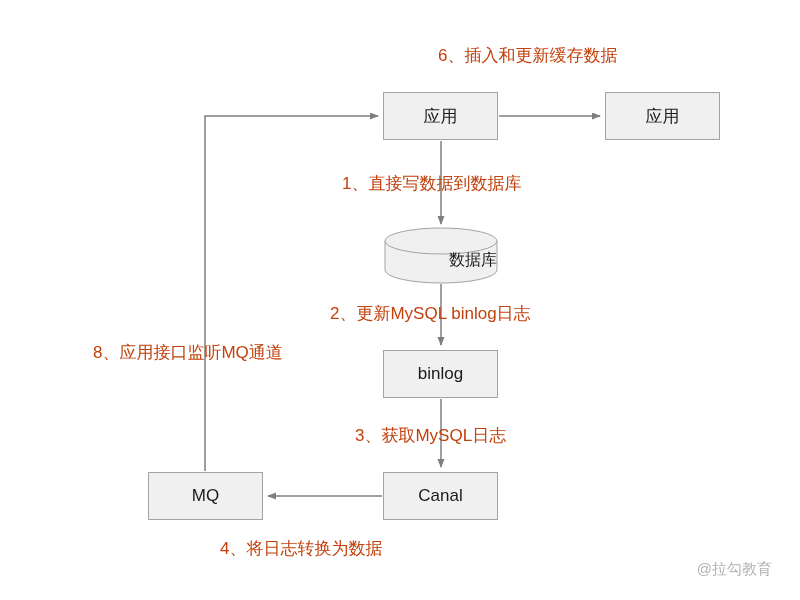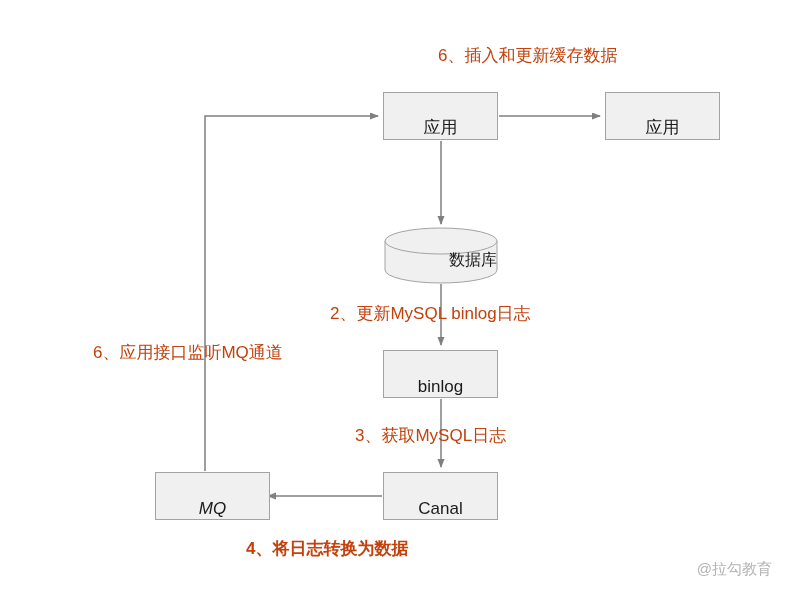"应用" .node { align-items: flex-end -> center }
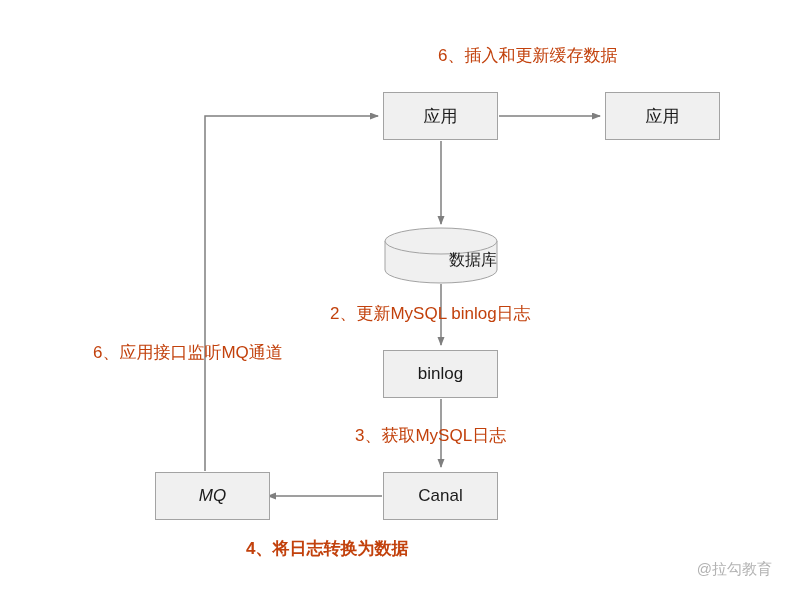"1、直接写数据到数据库" div.step-label { html: none -> <div>1、直接写数据到数据库</div> }
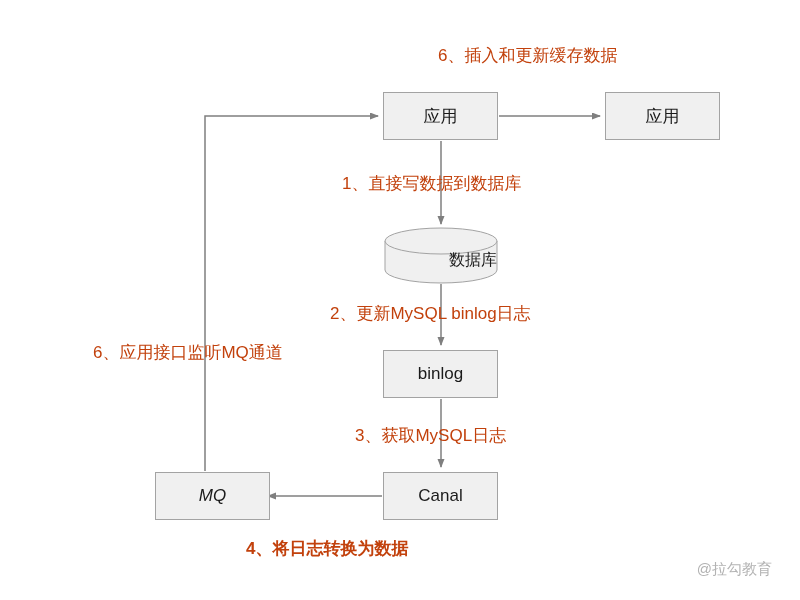"6、应用接口监听MQ通道" div.step-label { text: 6 -> 8 }
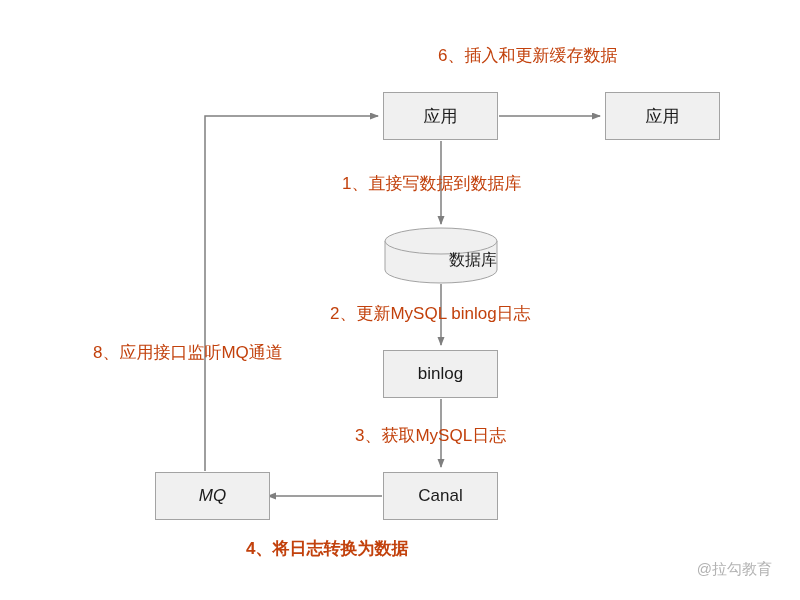"MQ" div.node { font-style: italic -> none; left: 155px -> 148px }
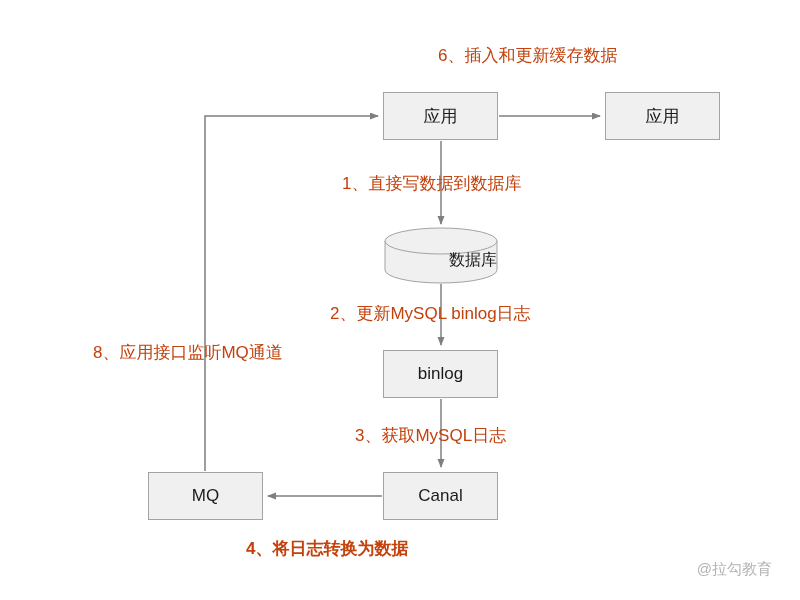"4、将日志转换为数据" div.step-label { font-weight: bold -> none; left: 246px -> 220px }
